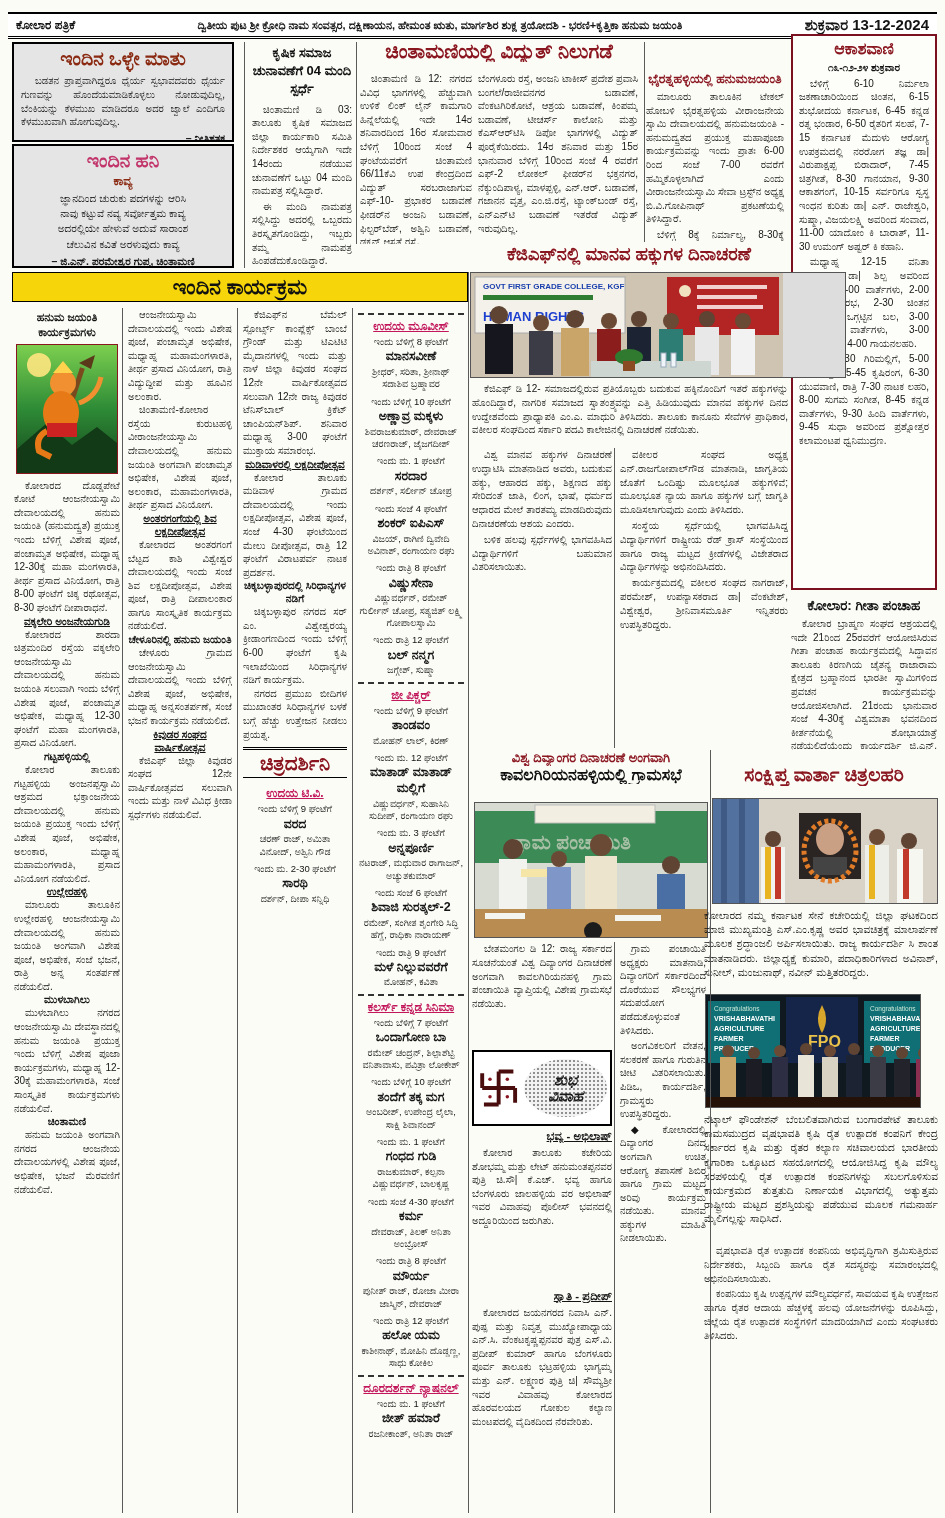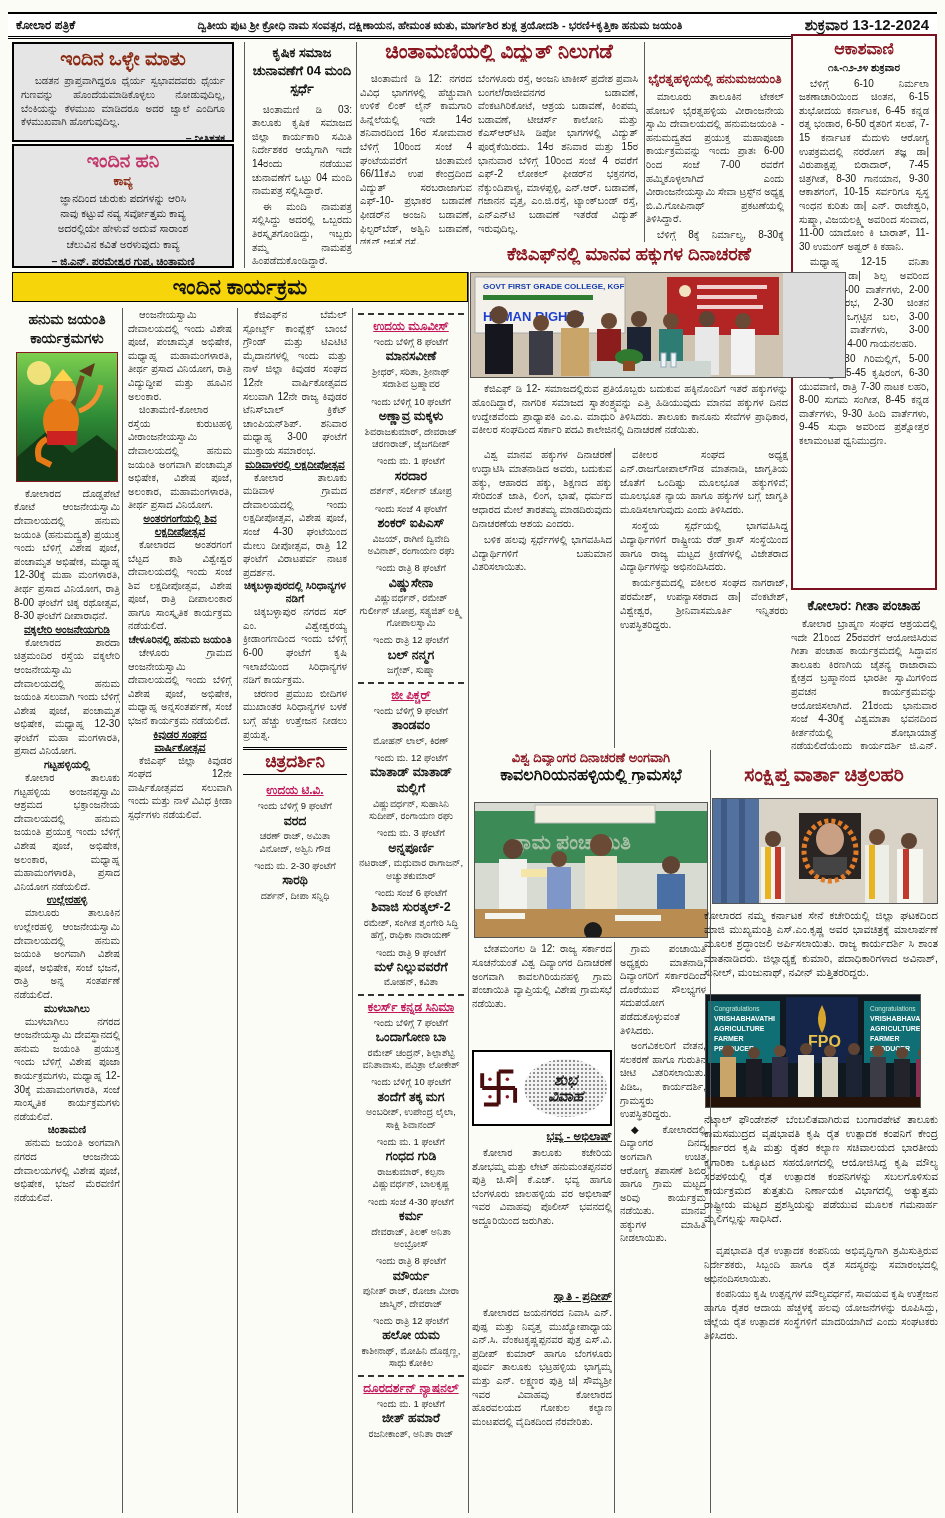"ಹನುಮ ಜಯಂತಿ ಕಾರ್ಯಕ್ರಮಗಳು" .col-head { font-size: 14px -> 11px }
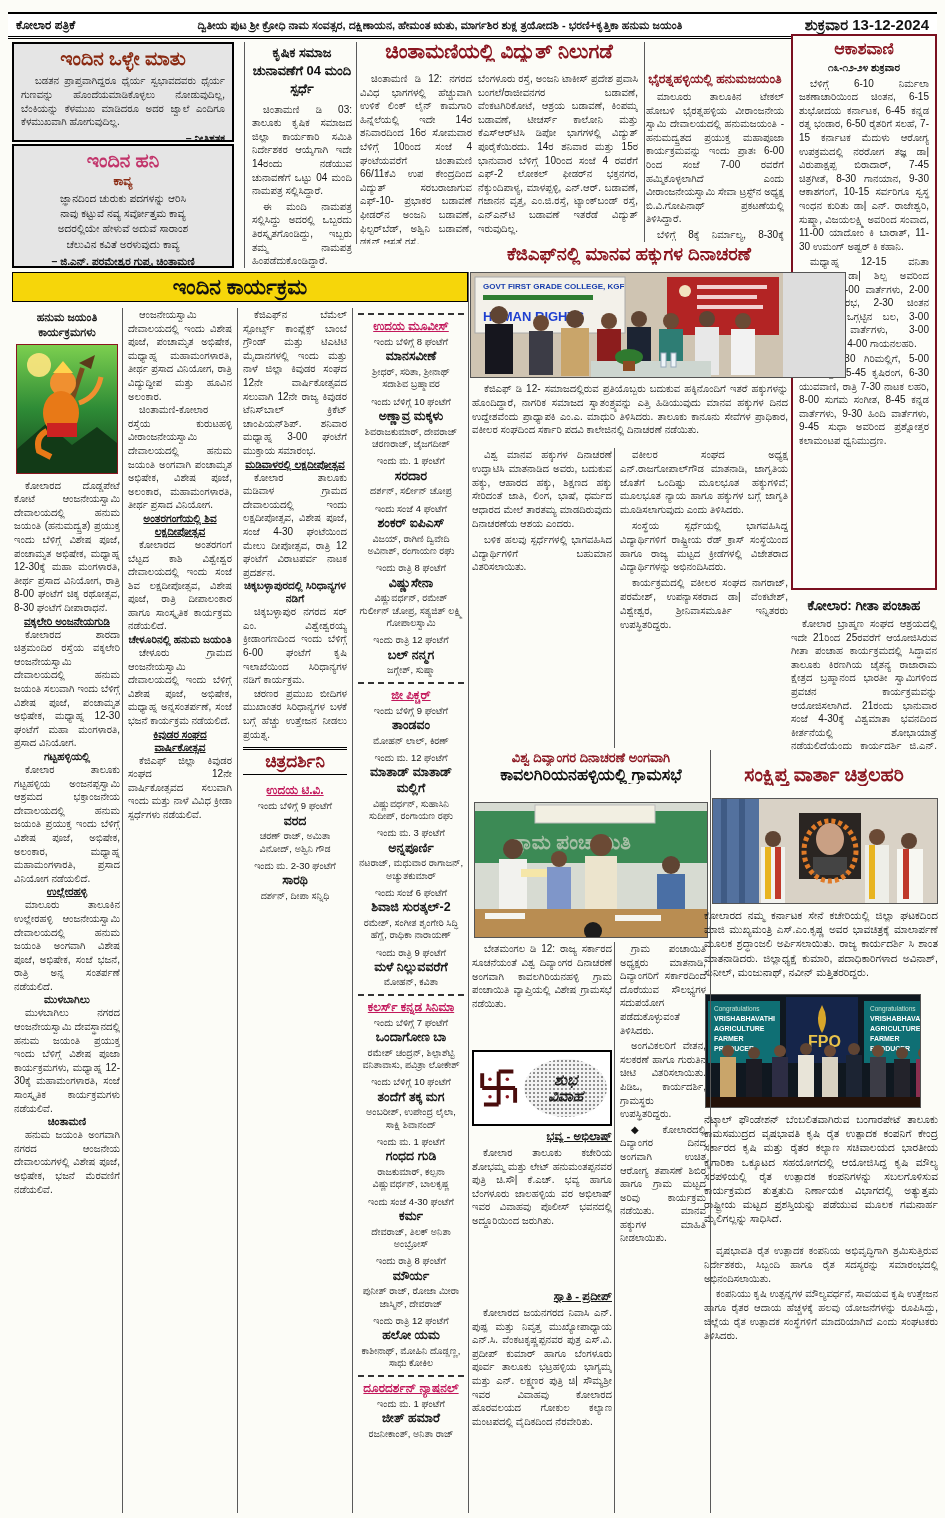"ಚರಣರ ಪ್ರಮುಖ ಬೀದಿಗಳ ಮುಖಾಂತರ ಸಿರಿಧಾನ್ಯಗಳ" p.titem { text: ಚರಣರ -> ನಗರದ }
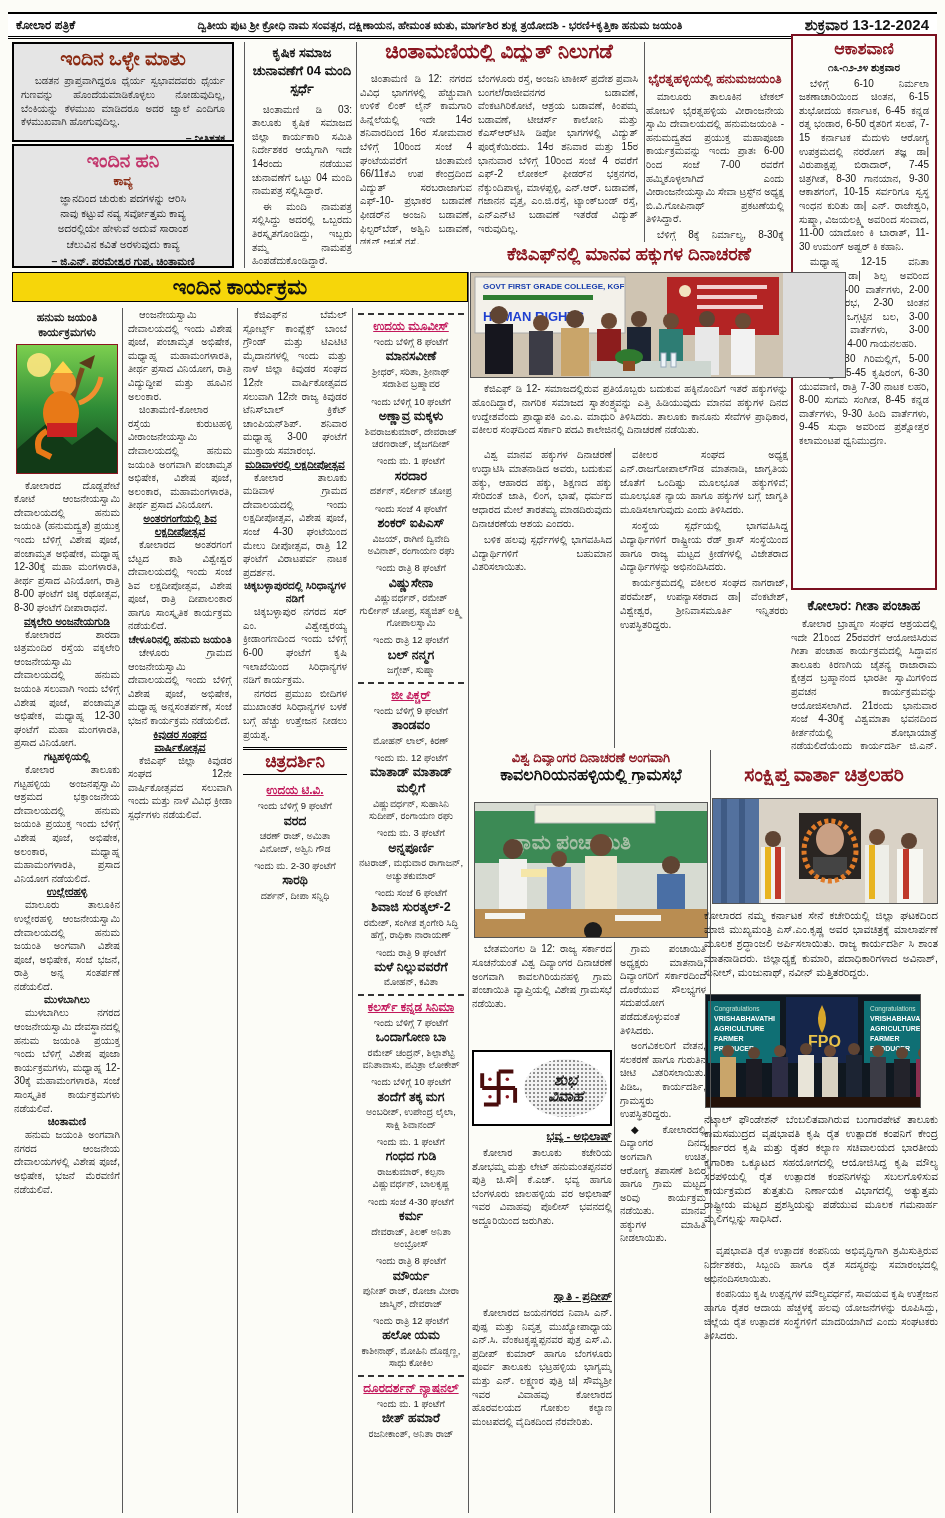"ಚಿತ್ರದರ್ಶಿನಿ" .cd-head { font-size: 17px -> 20px }
